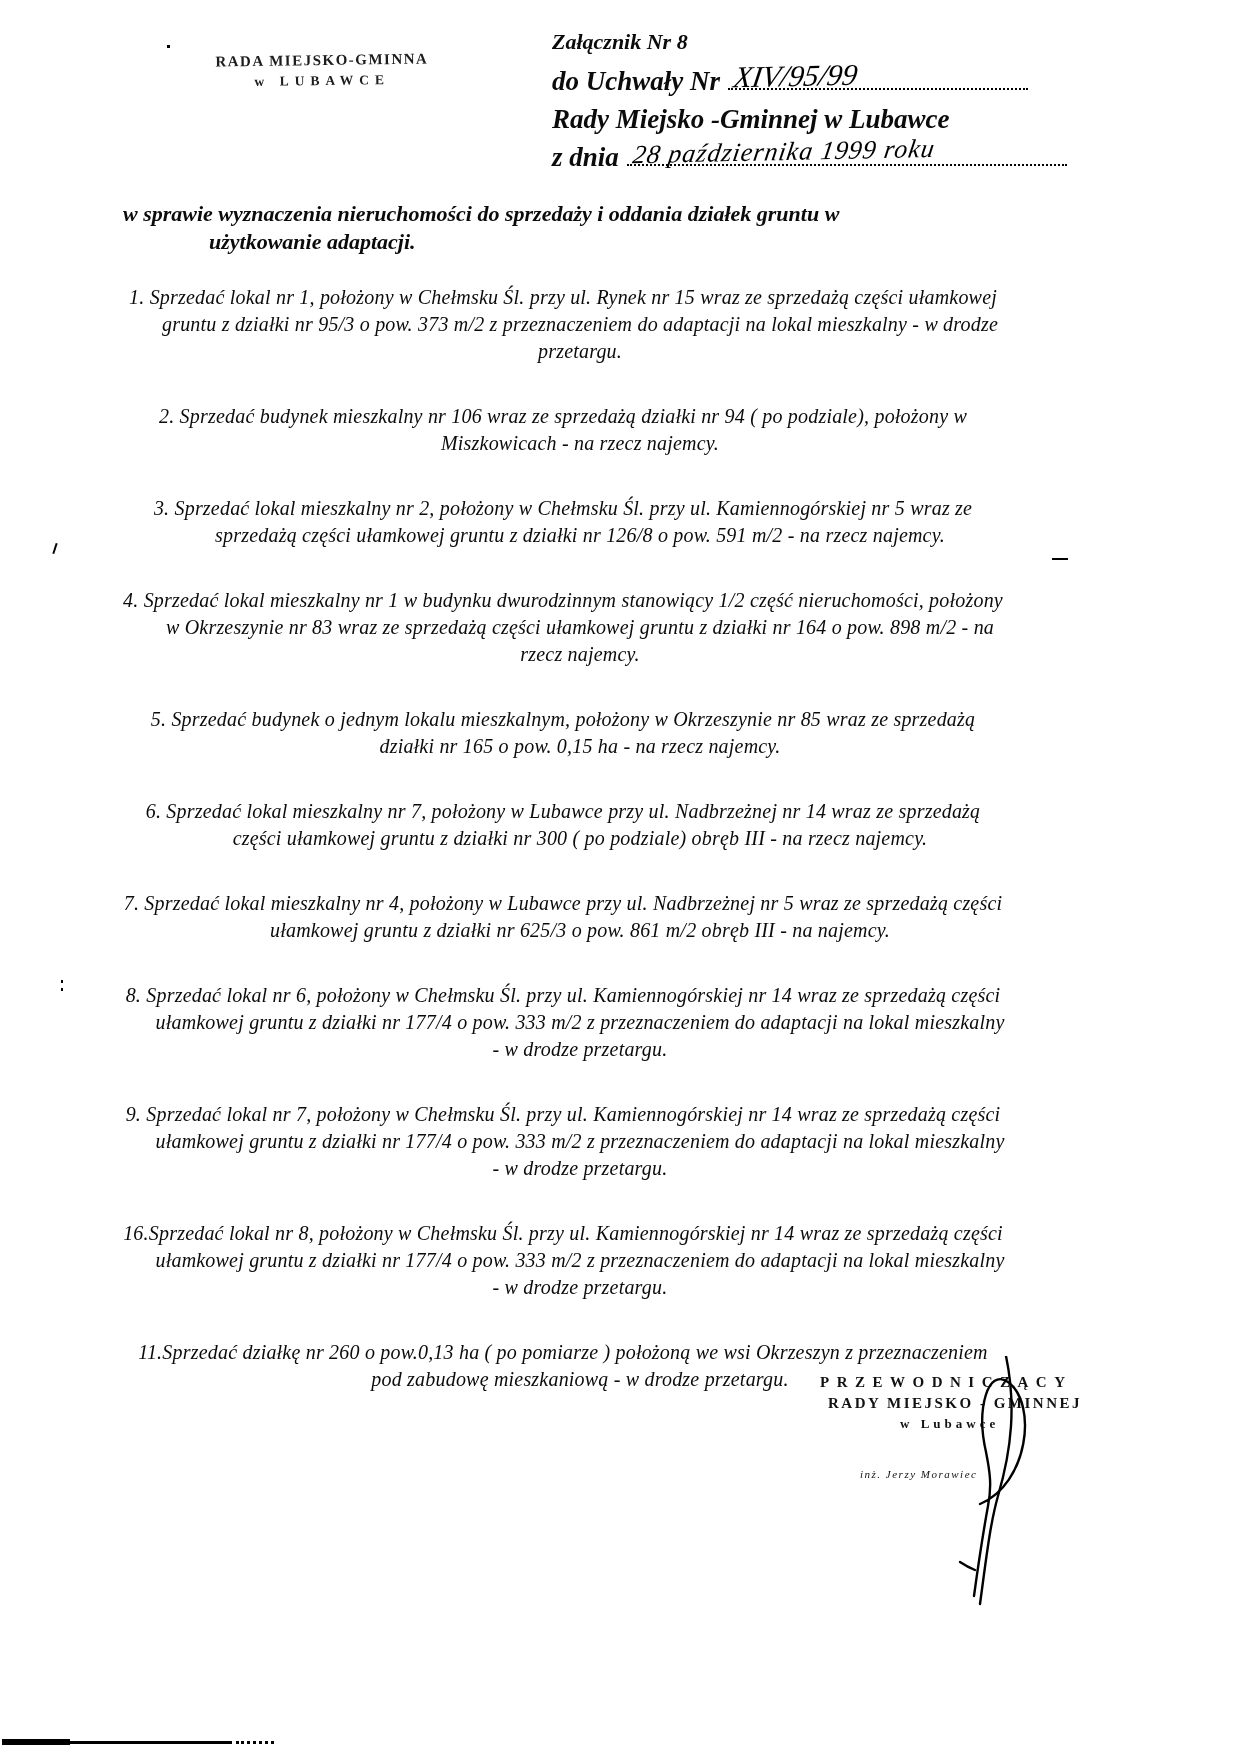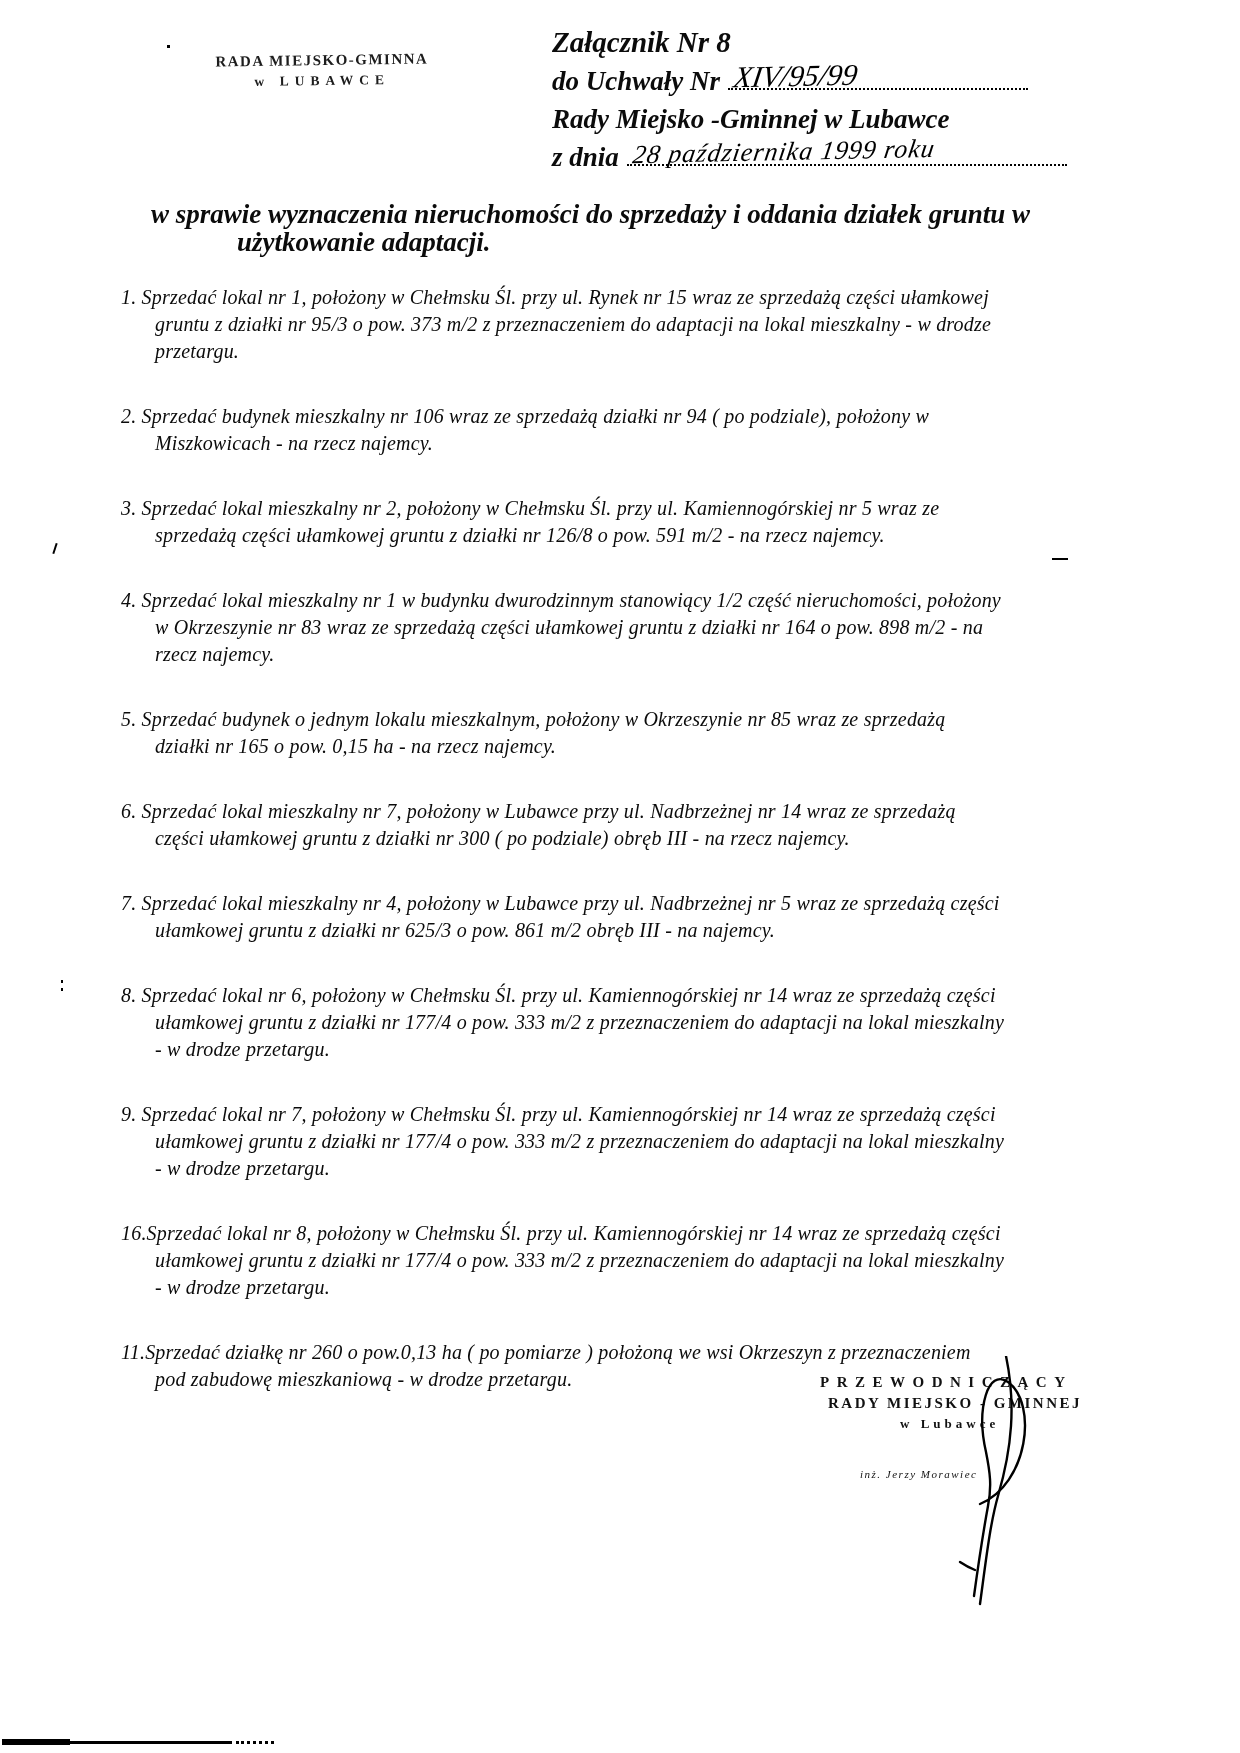"Załącznik Nr 8" .hdr .t { font-size: 29px -> 22px }
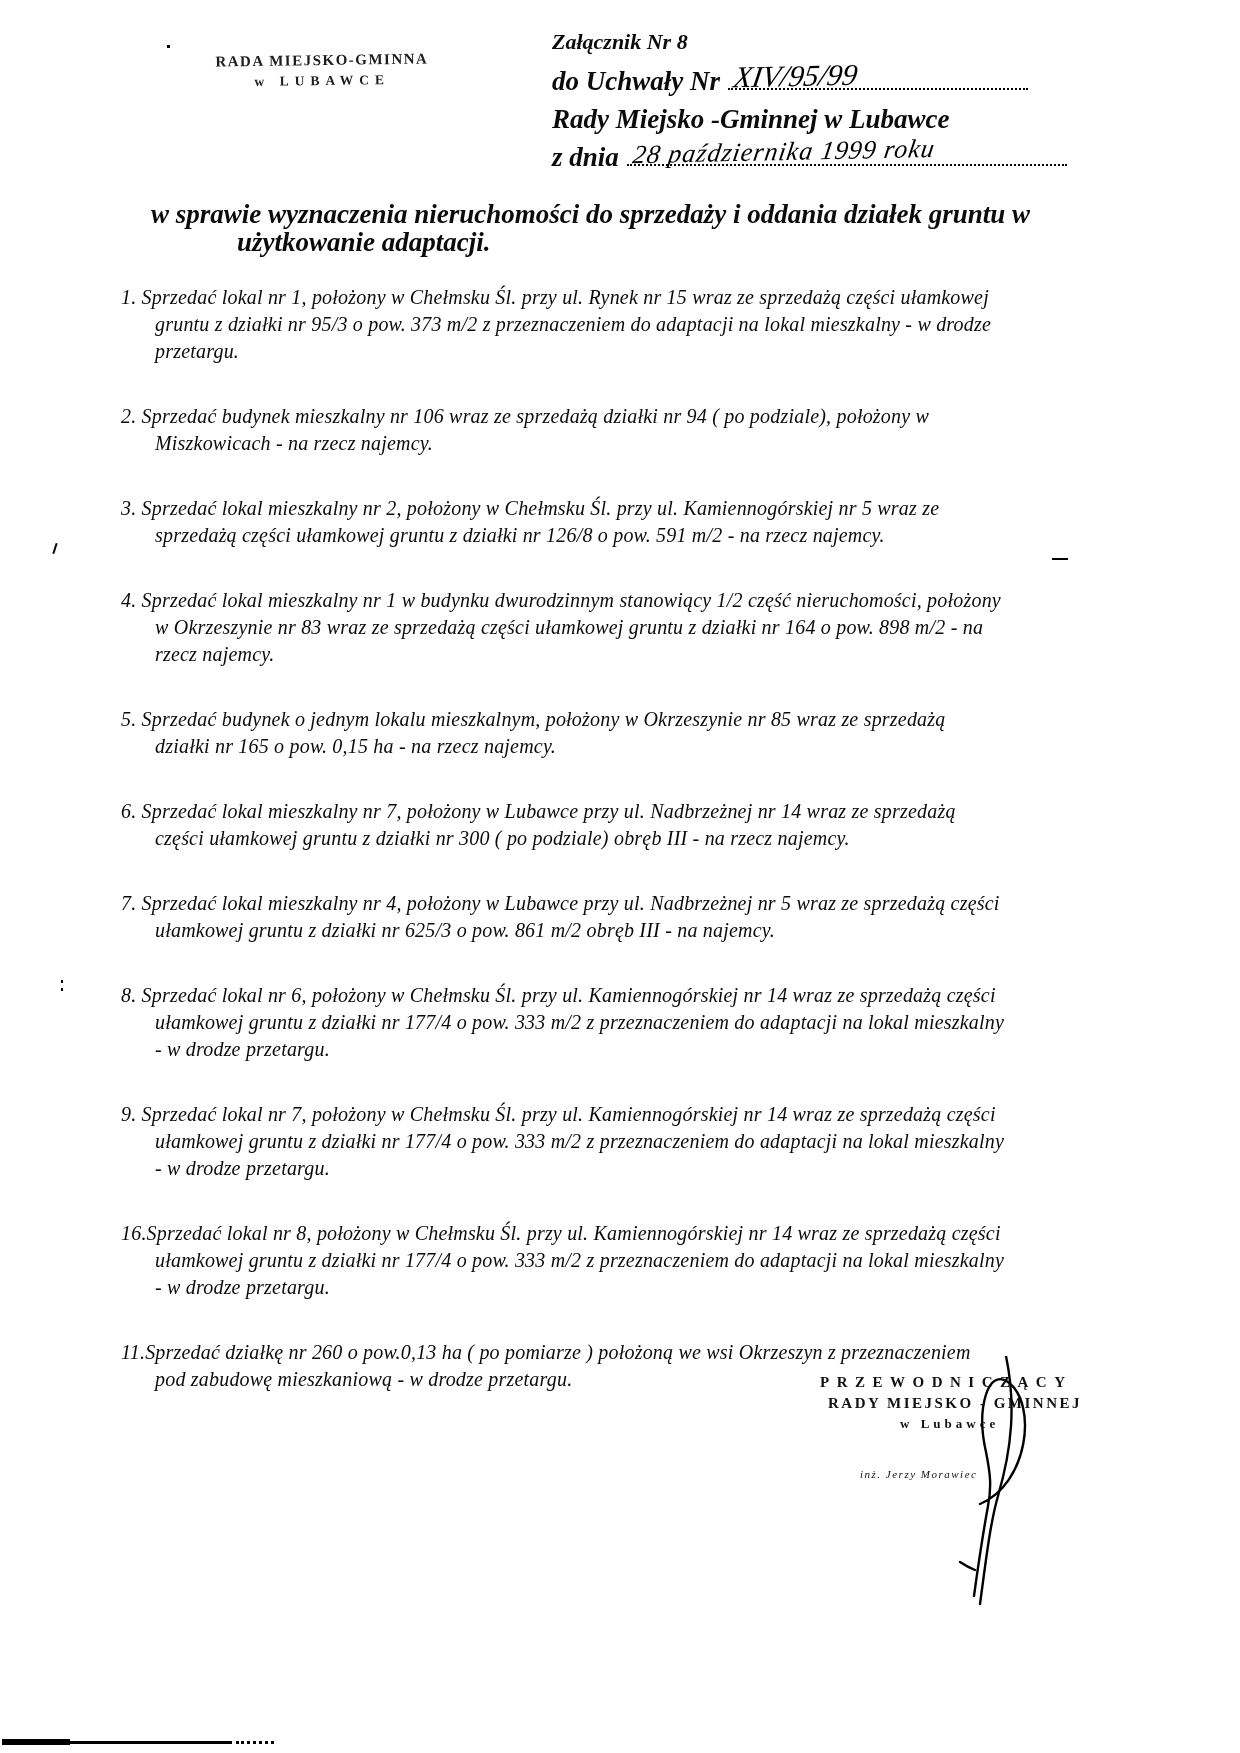"w sprawie wyznaczenia nieruchomości do" .subject { font-size: 27px -> 22px; left: 151px -> 123px }
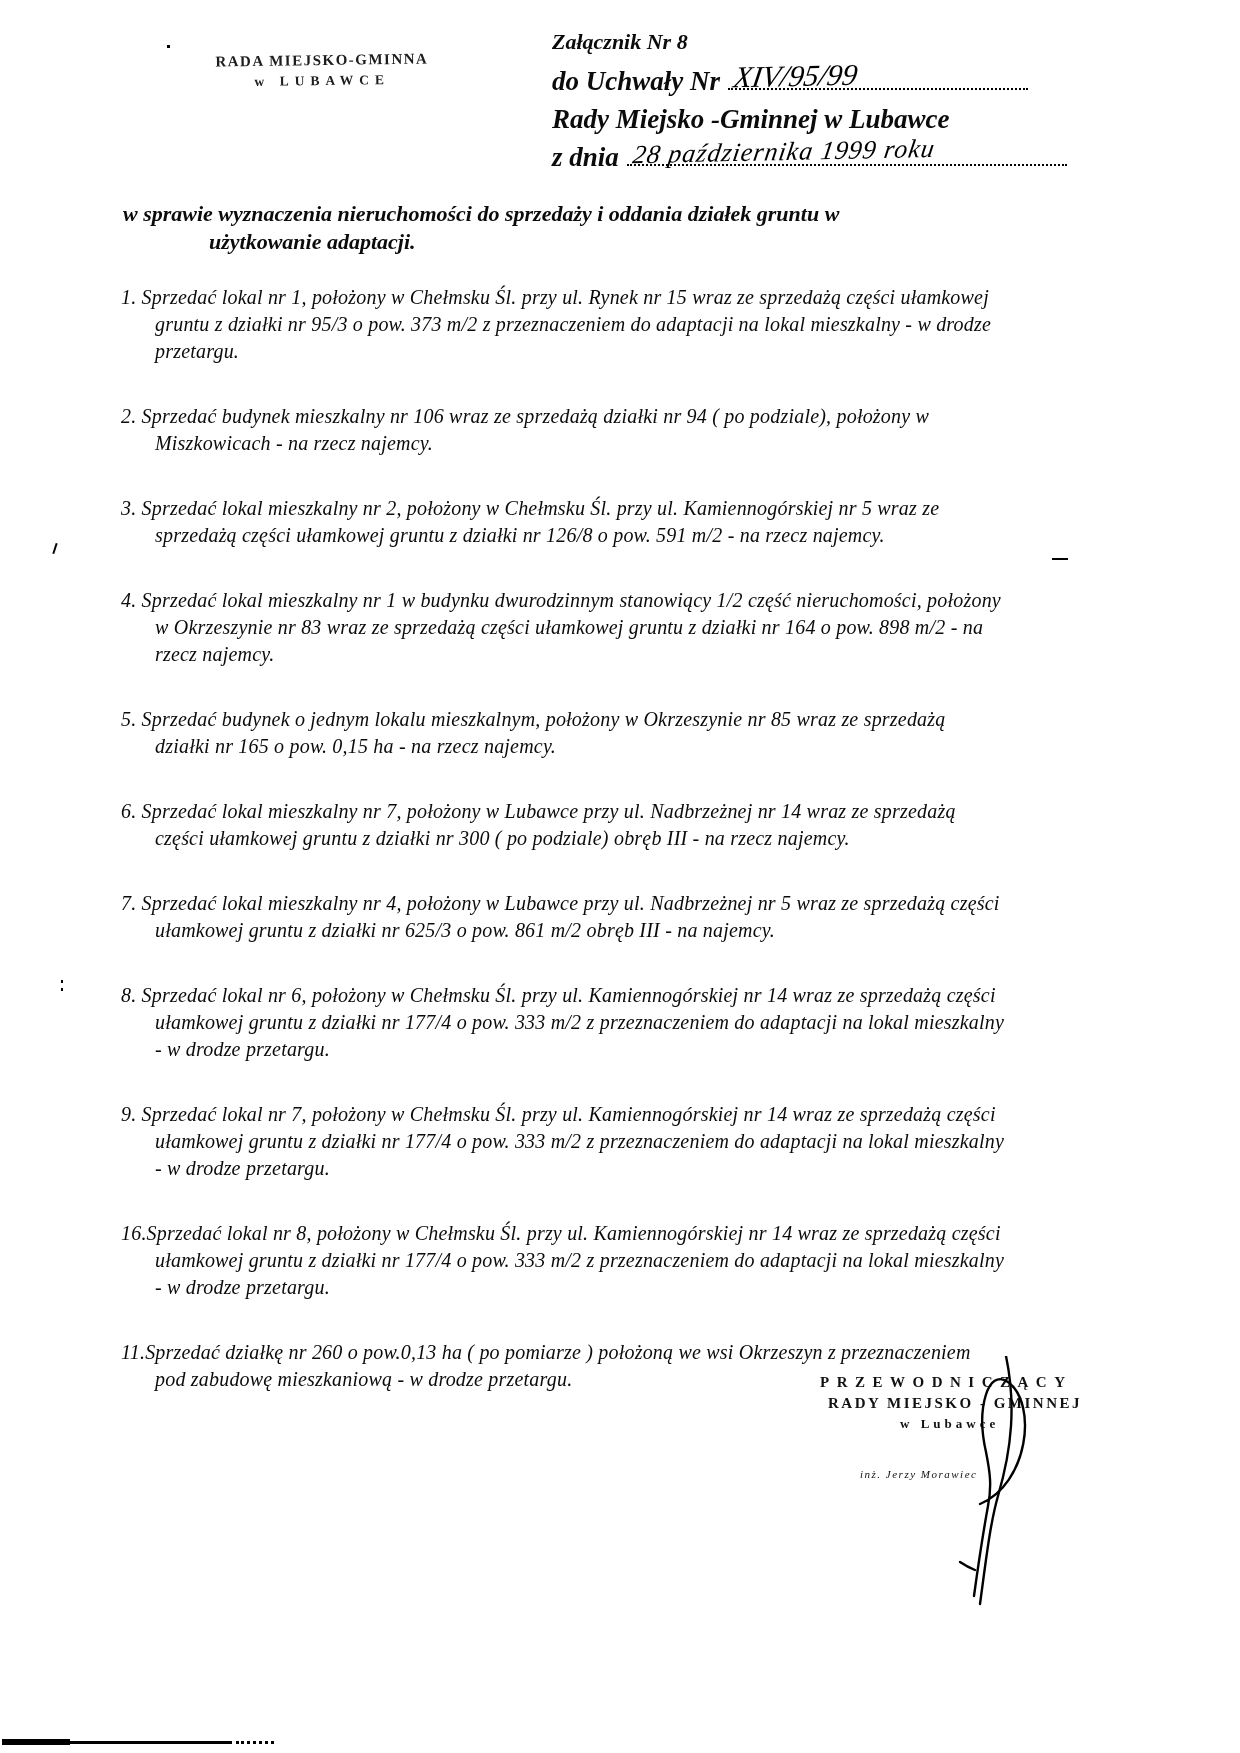"1. Sprzedać lokal nr 1," .item { text-align: none -> center }
